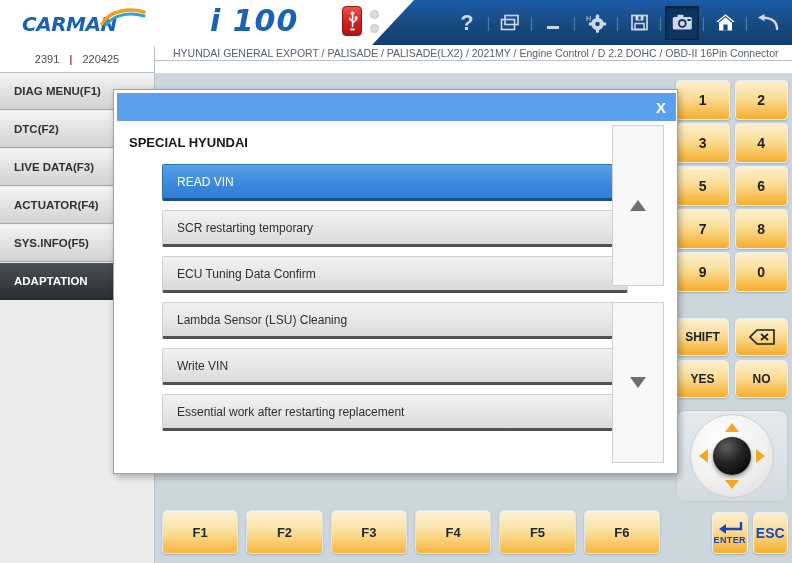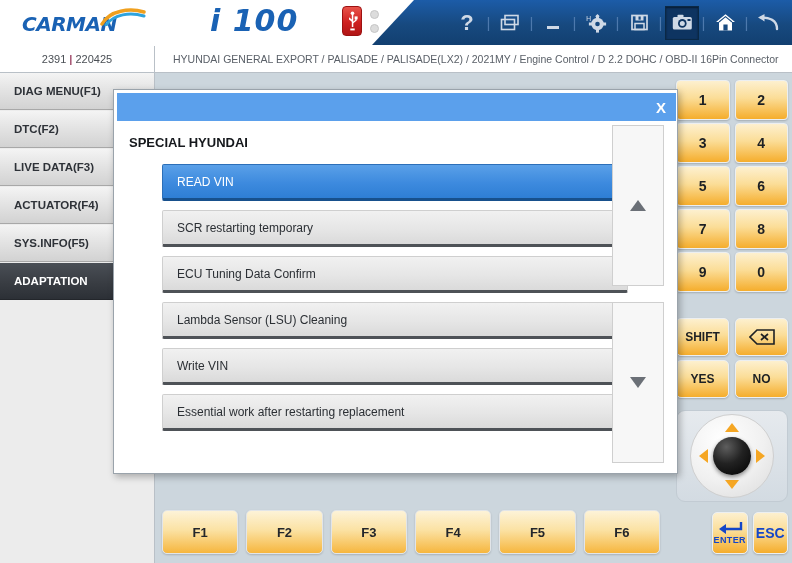"2391" .sb-status { gap: 3px -> 10px }
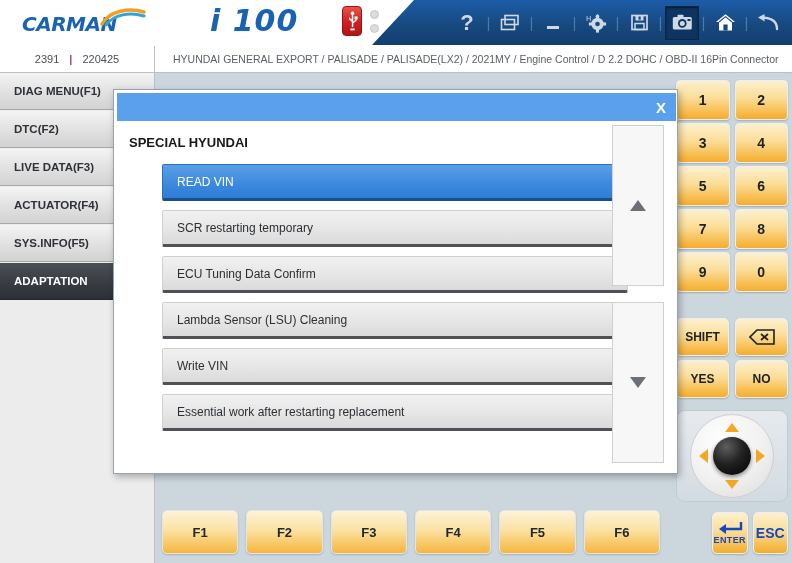"HYUNDAI GENERAL EXPORT / PALISADE" .crumbbar { height: 27px -> 15px }
